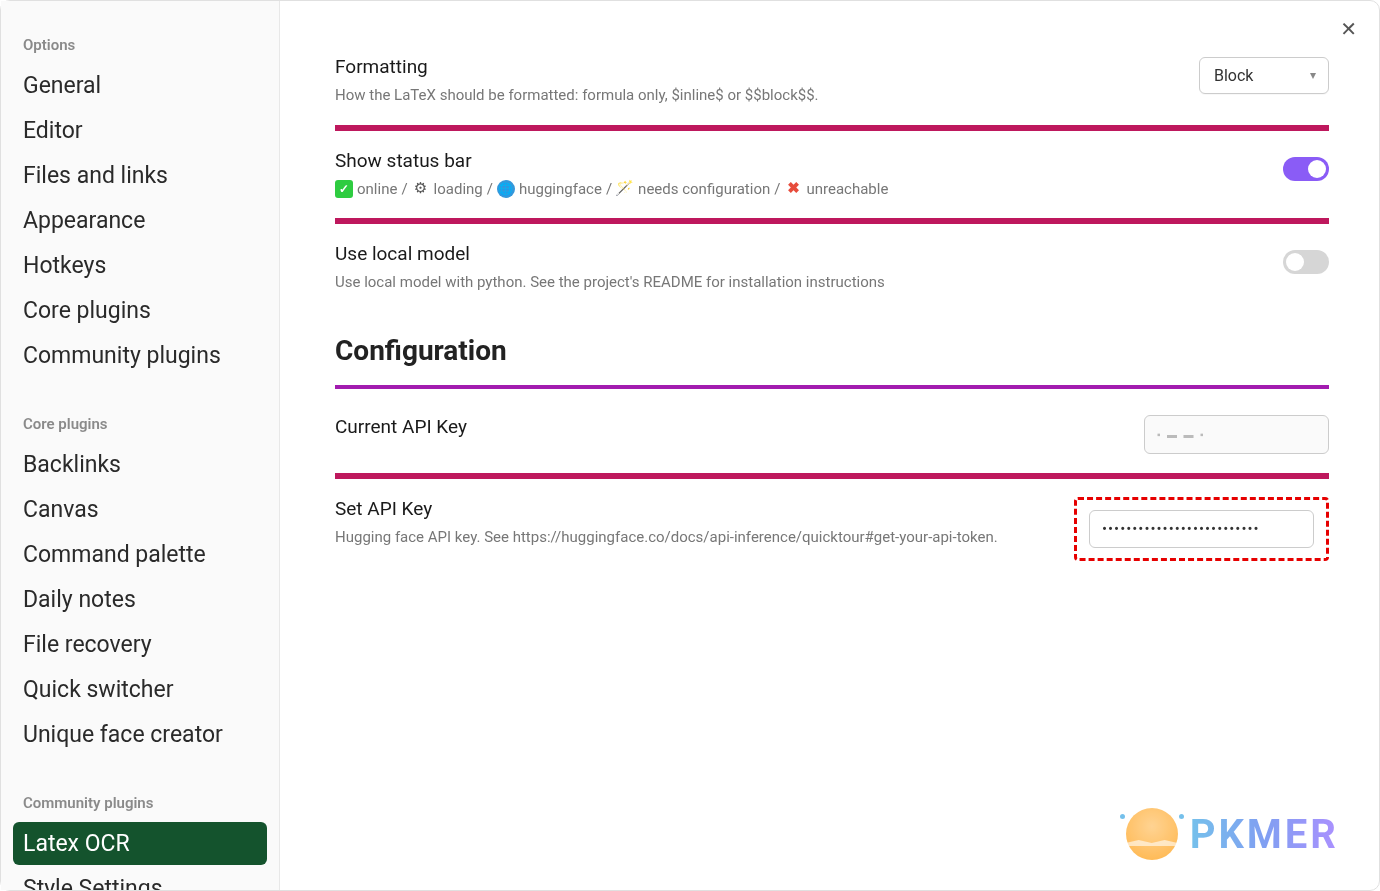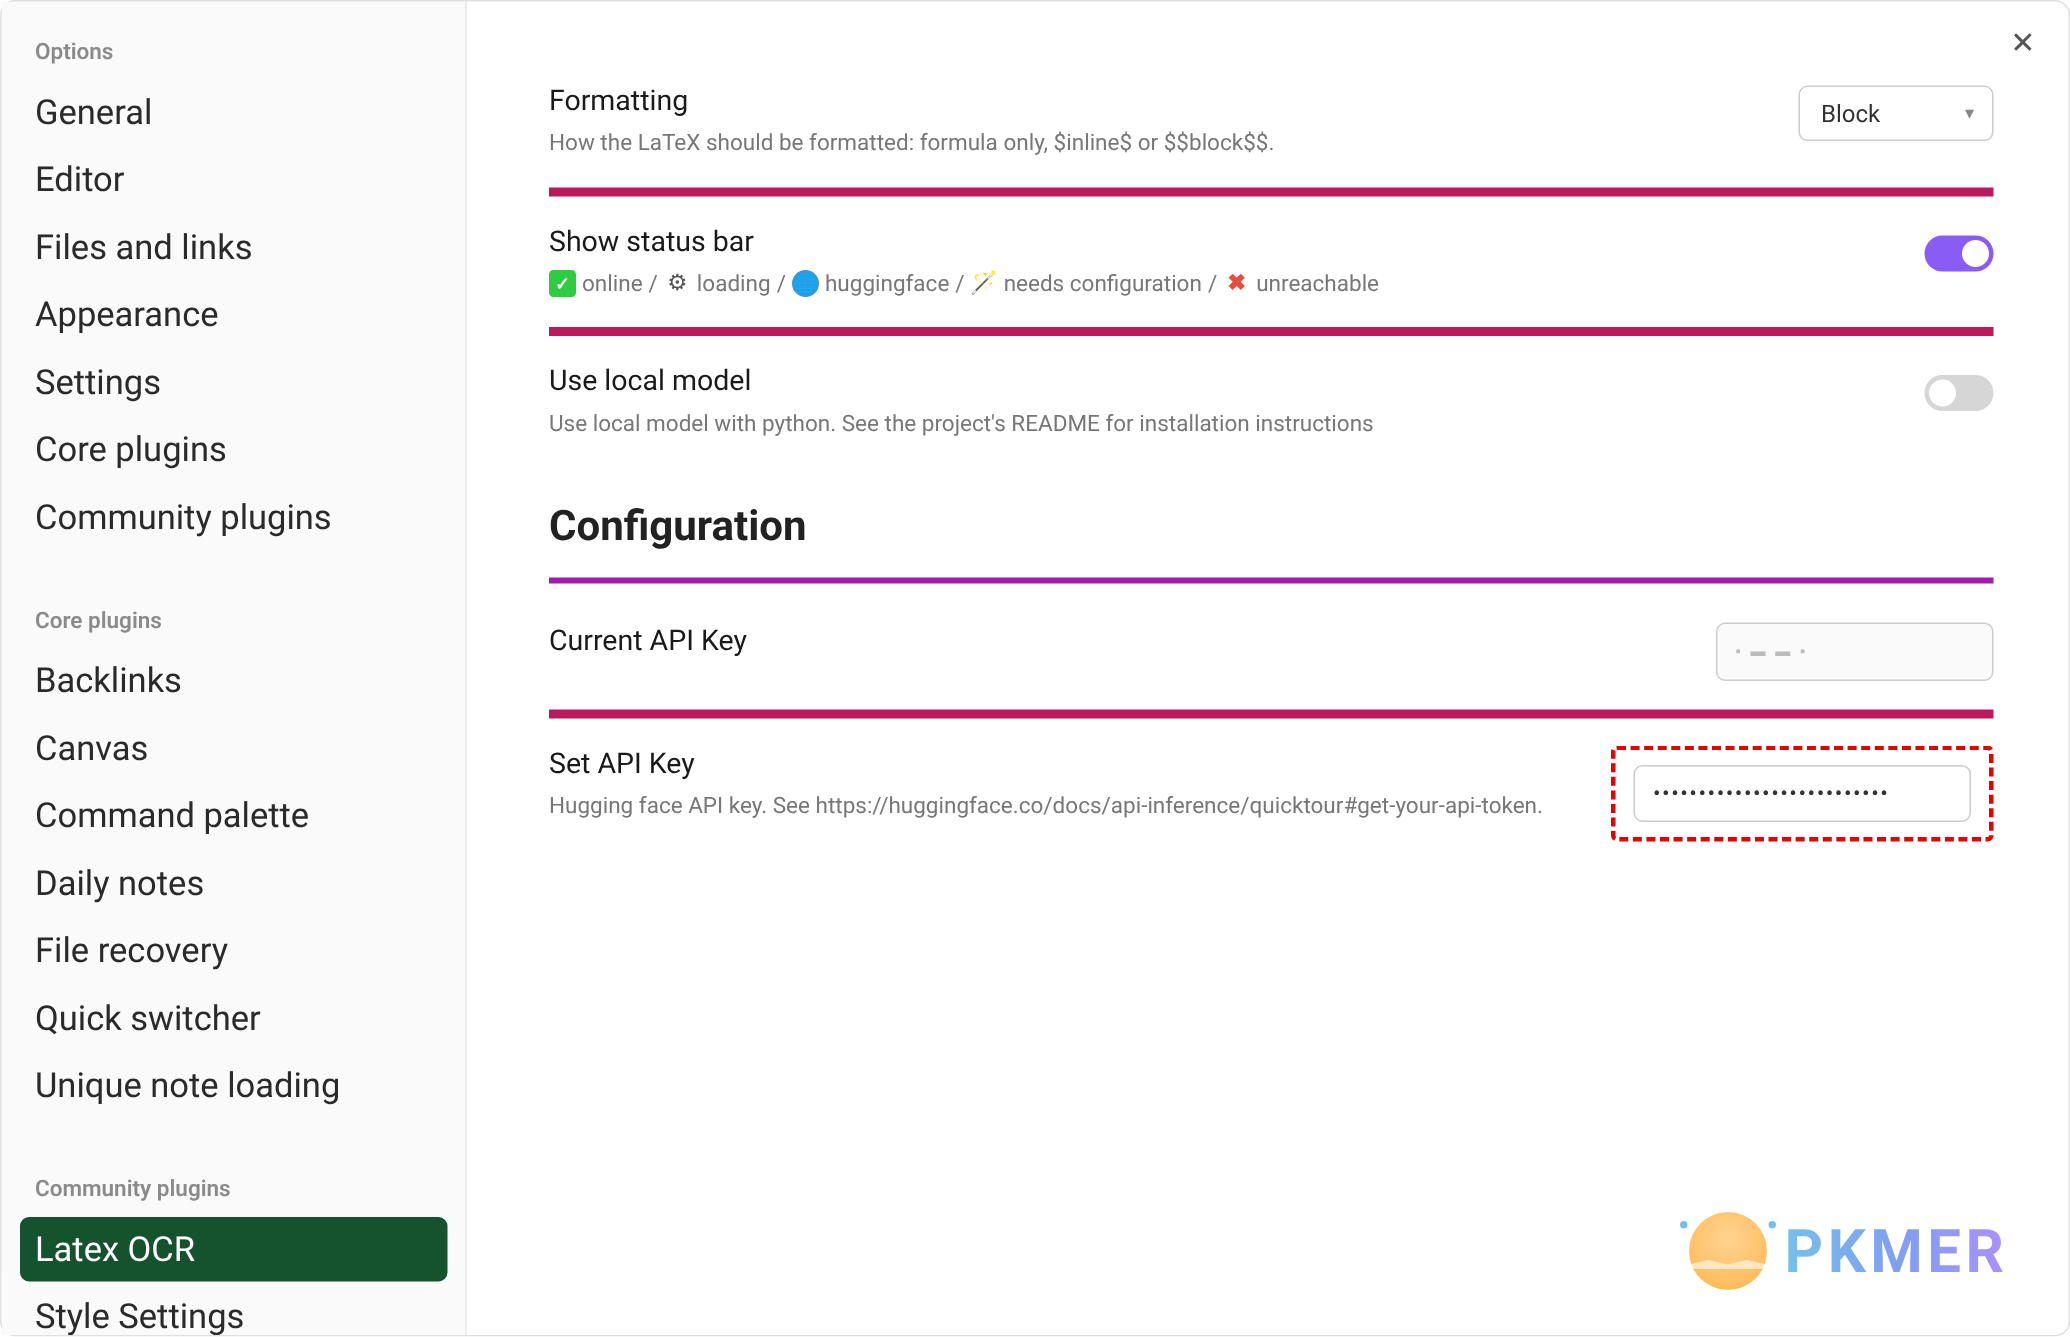"Options" .sidebar { padding: 16px 12px -> 27px 12px; width: 310px -> 279px }
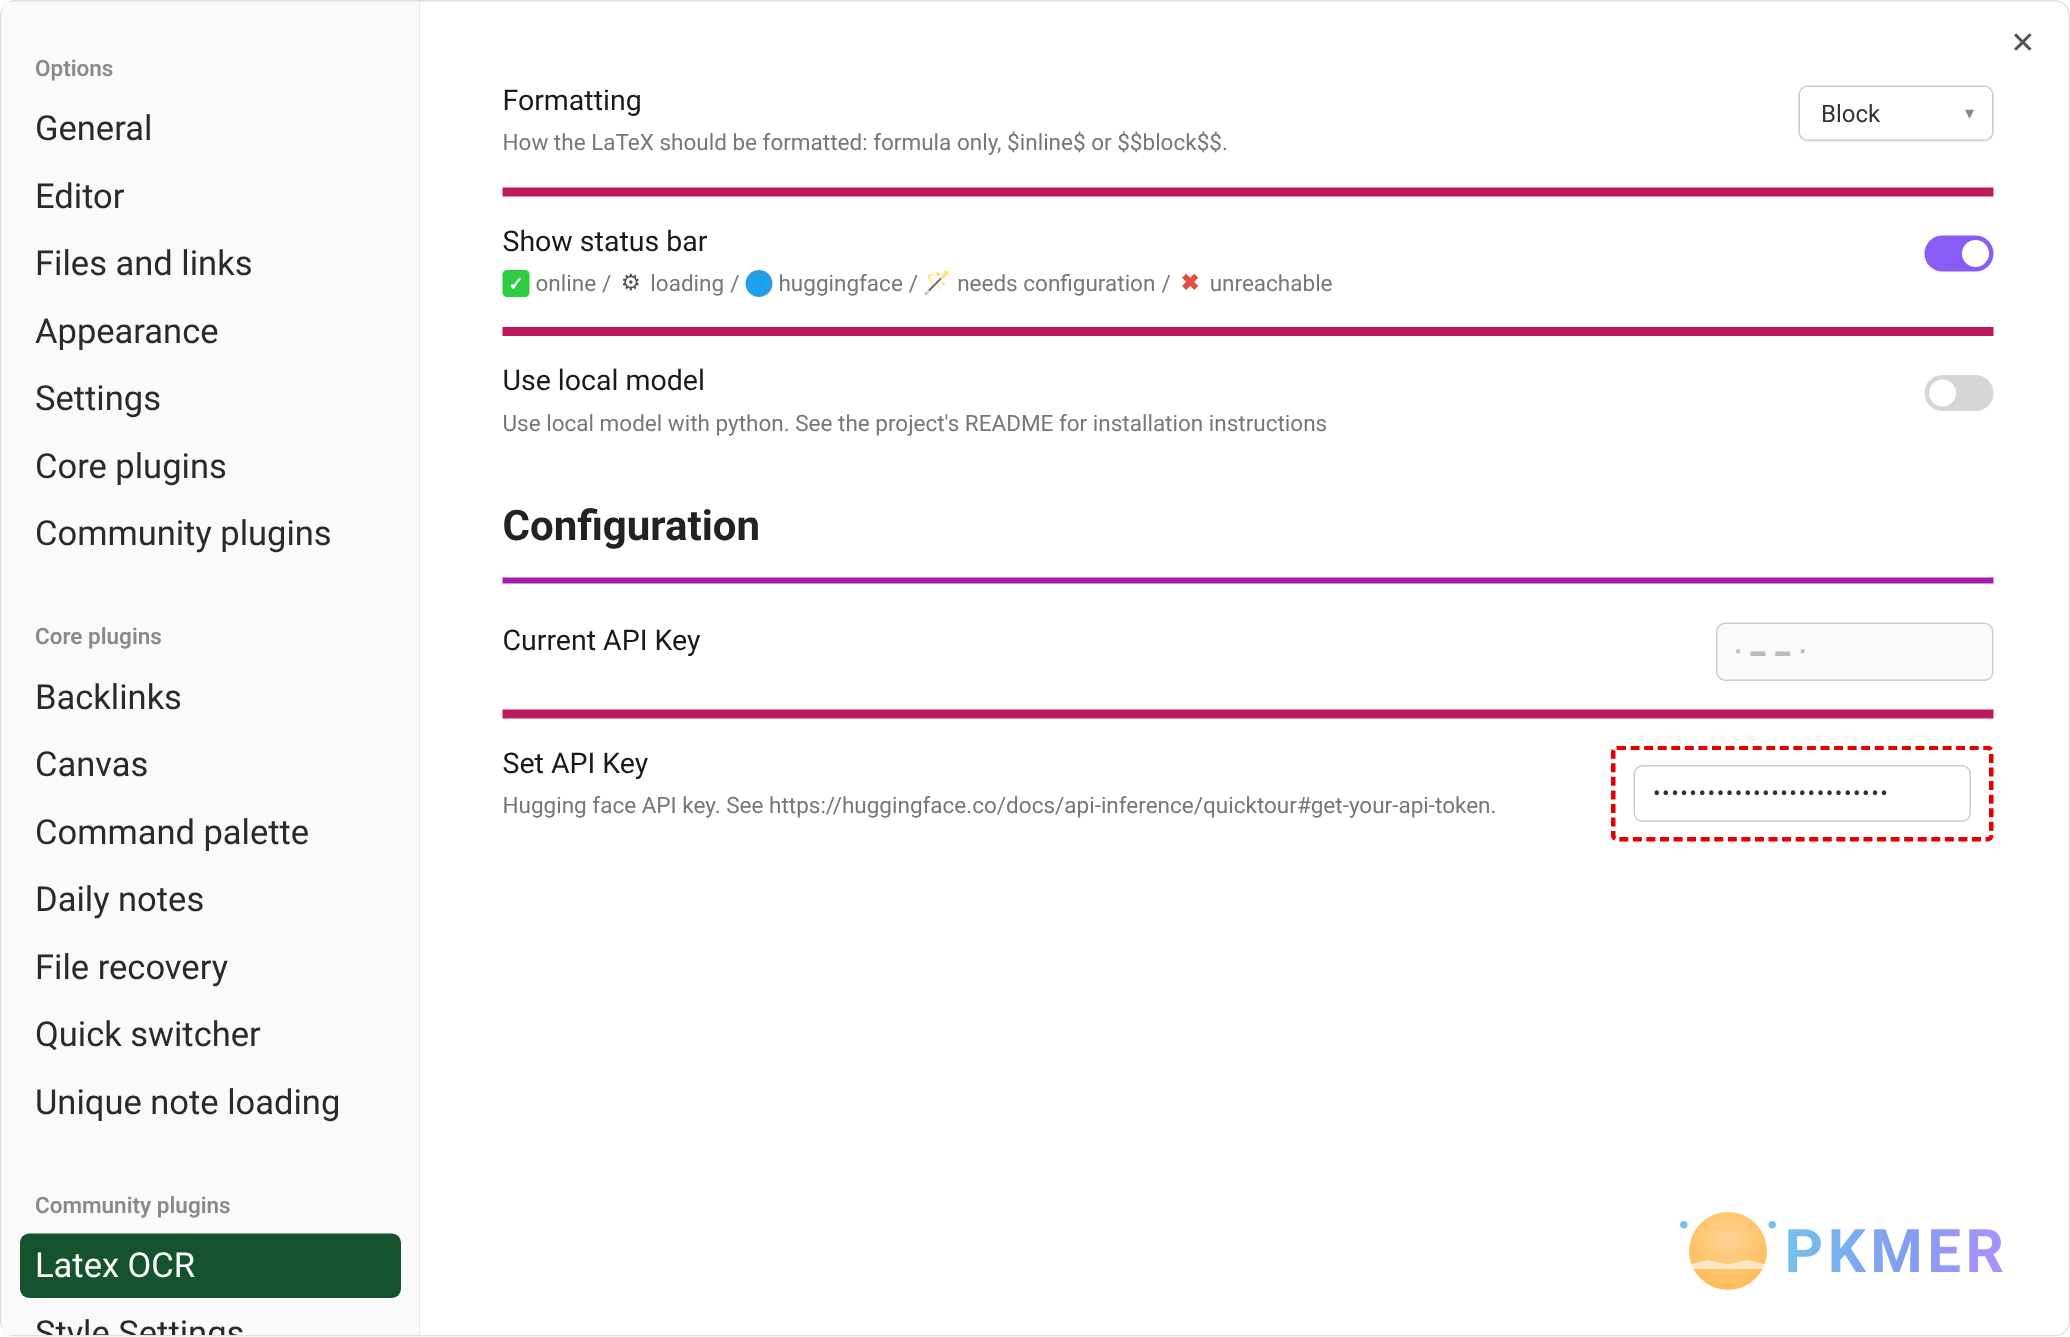"Settings" div.sidebar-item { text: Settings -> Hotkeys }
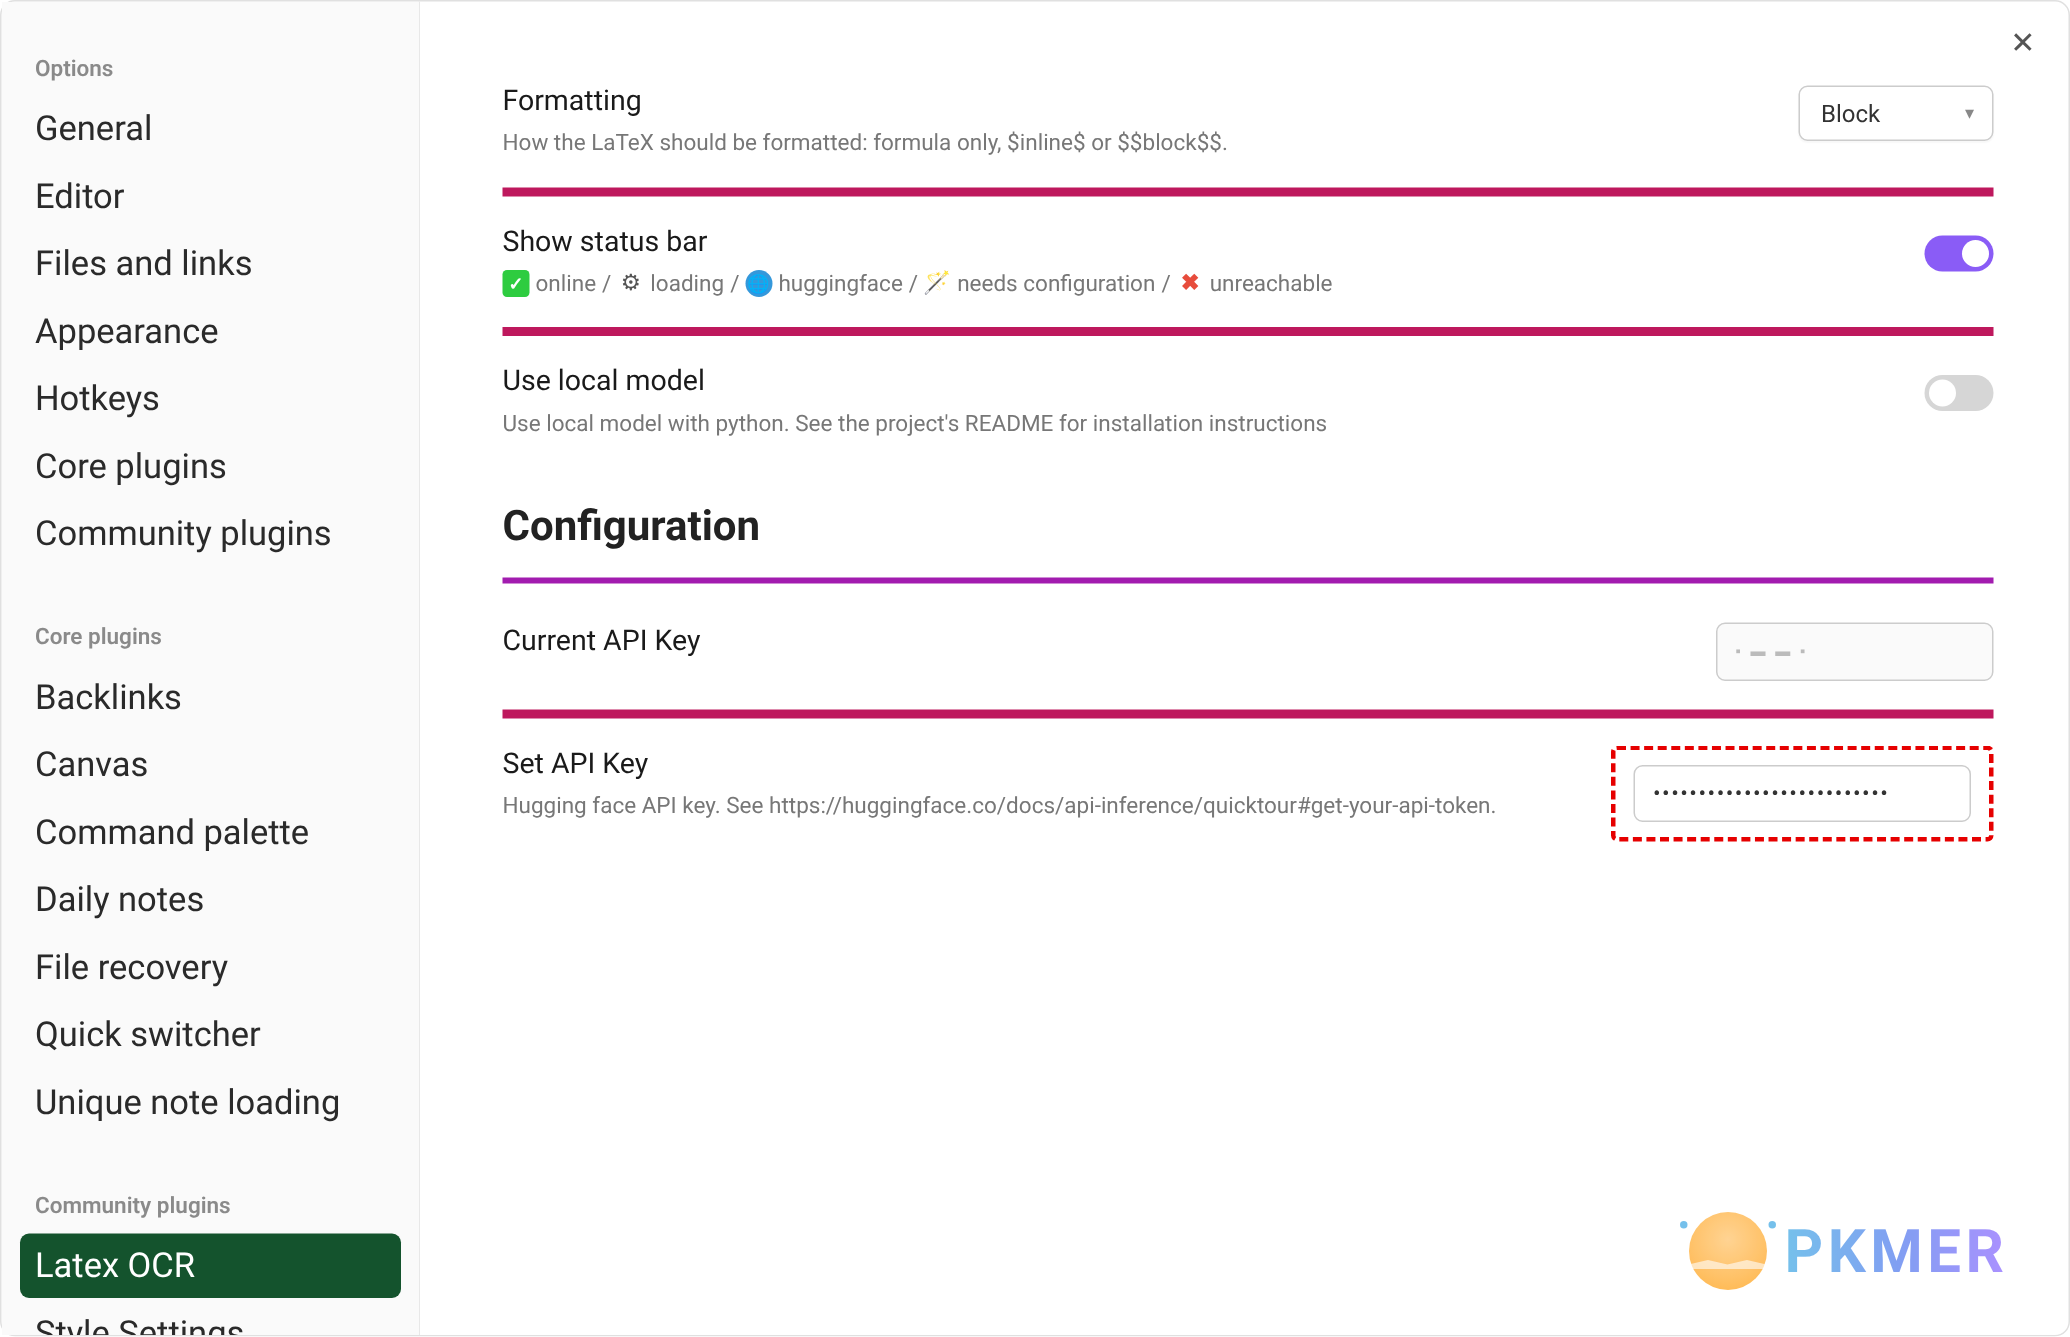"Unique note loading" div.sidebar-item { text: note loading -> face creator }
